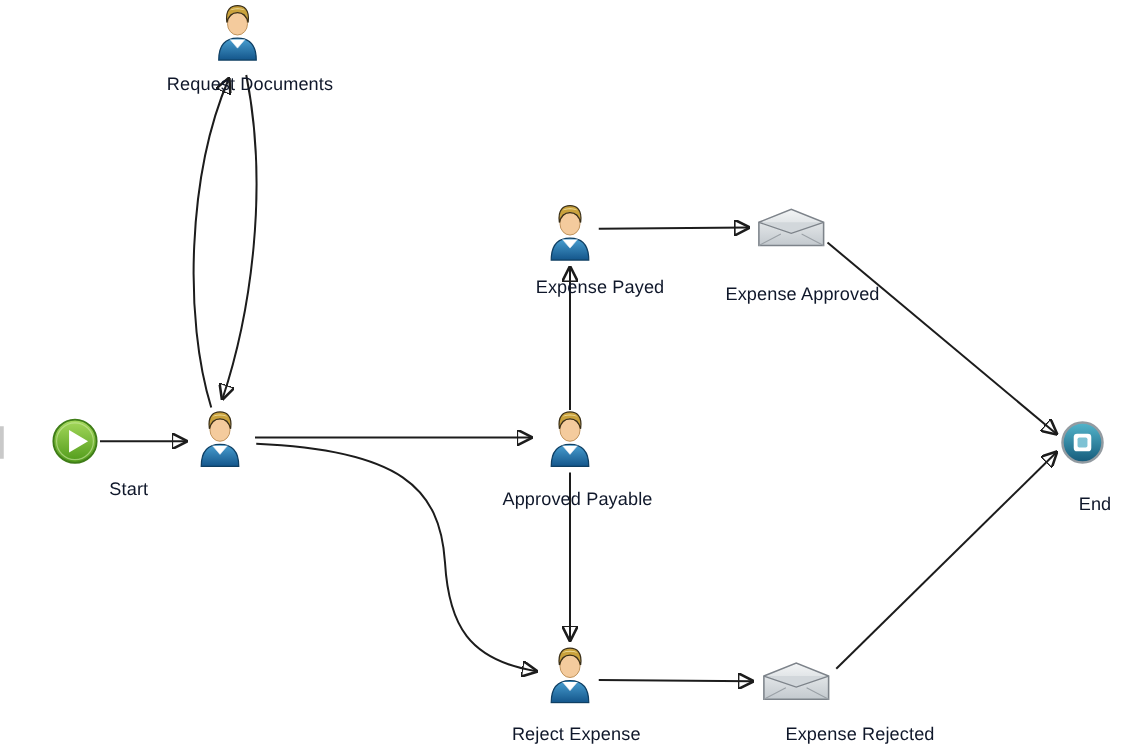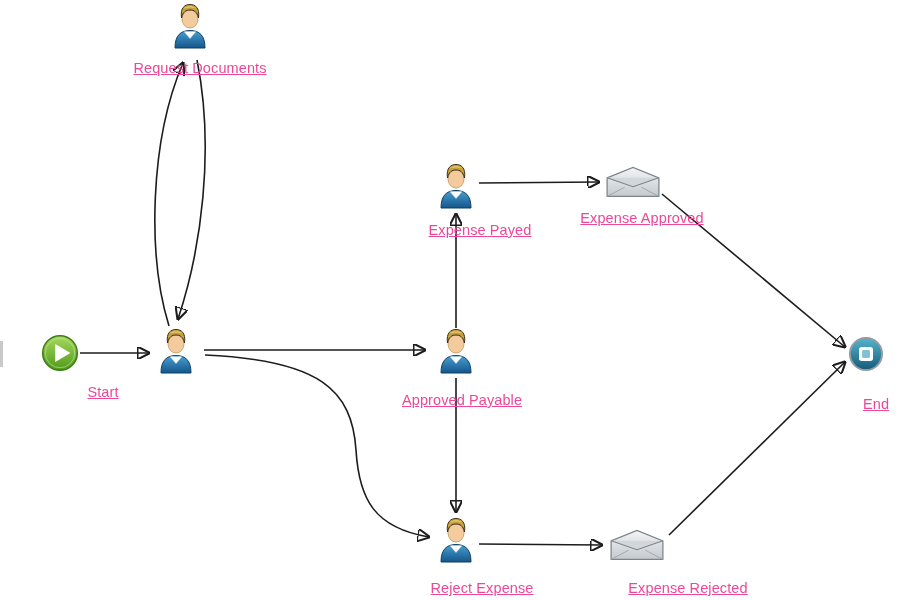"Request Documents" .node-label { color: #ec4899 -> #0f172a; text-decoration: underline -> none }
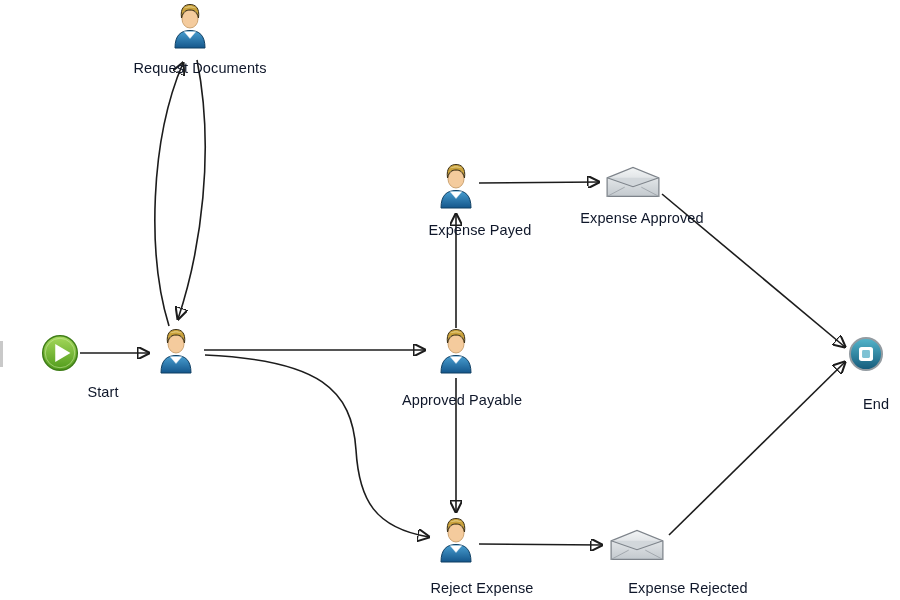"Expense Approved" div.node-label { top: 210px -> 228px }
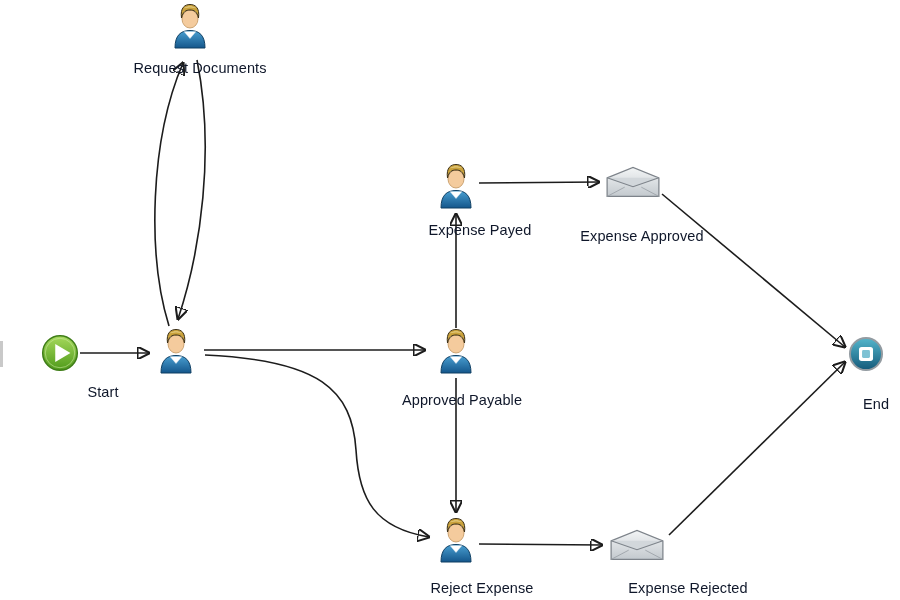"Reject Expense" div.node-label { left: 482px -> 461px }
